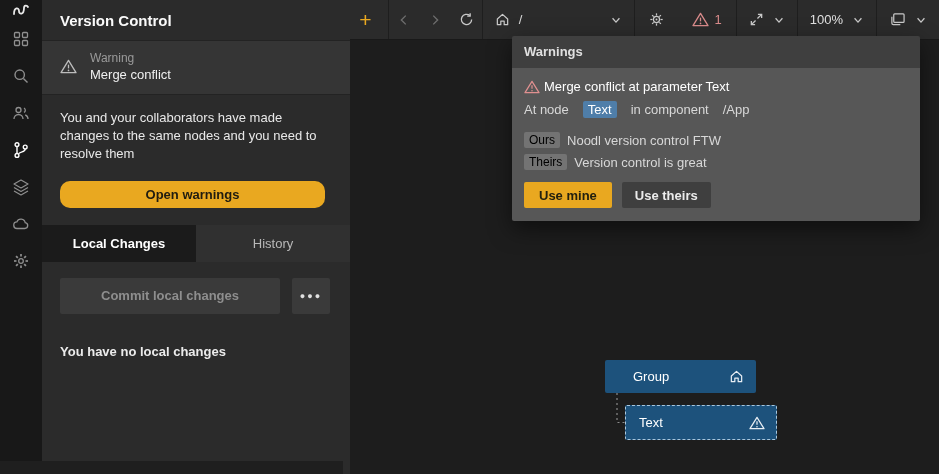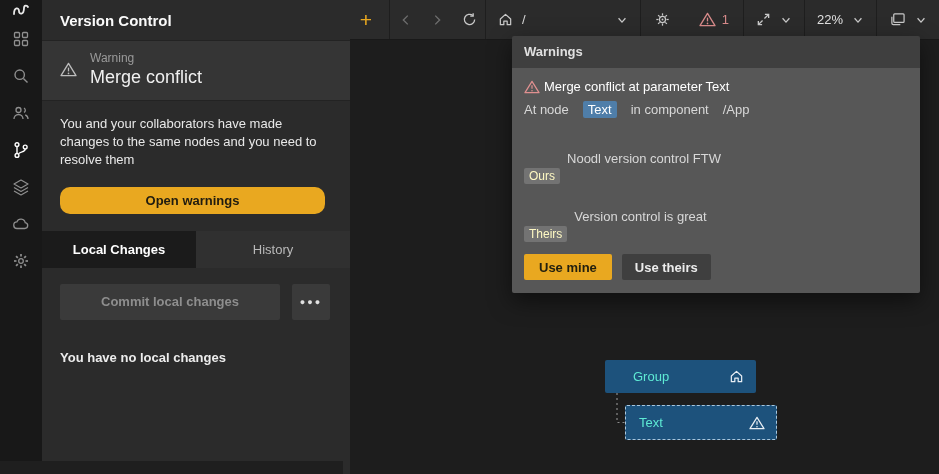"22%" span { text: 22% -> 100% }
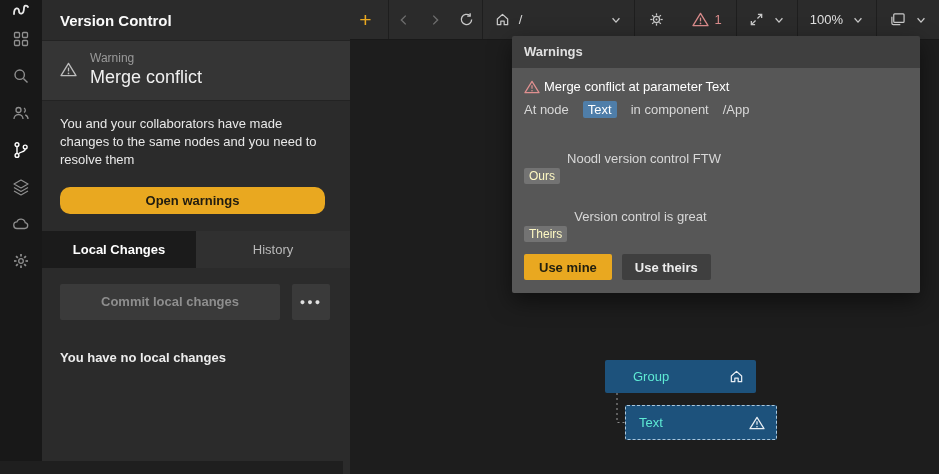"Merge conflict" .warn-msg { font-size: 18px -> 13px }
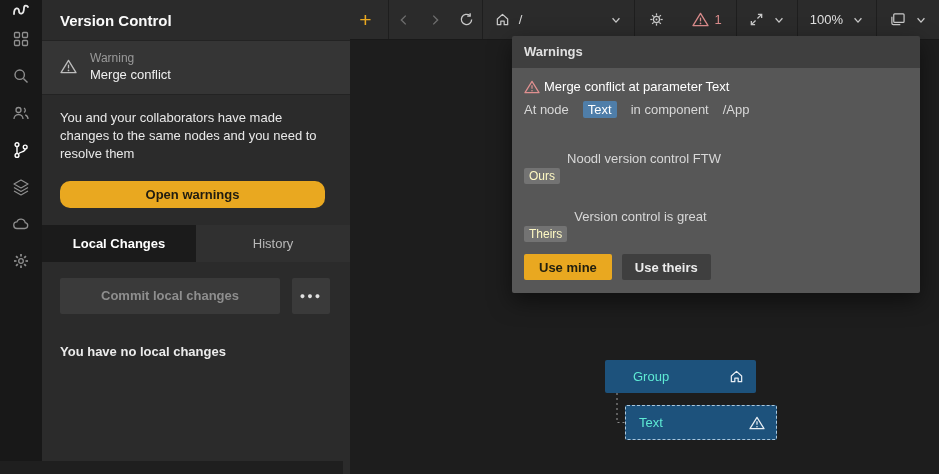"Ours" .chip { color: #fef9c3 -> #000000; margin-top: 36px -> none }
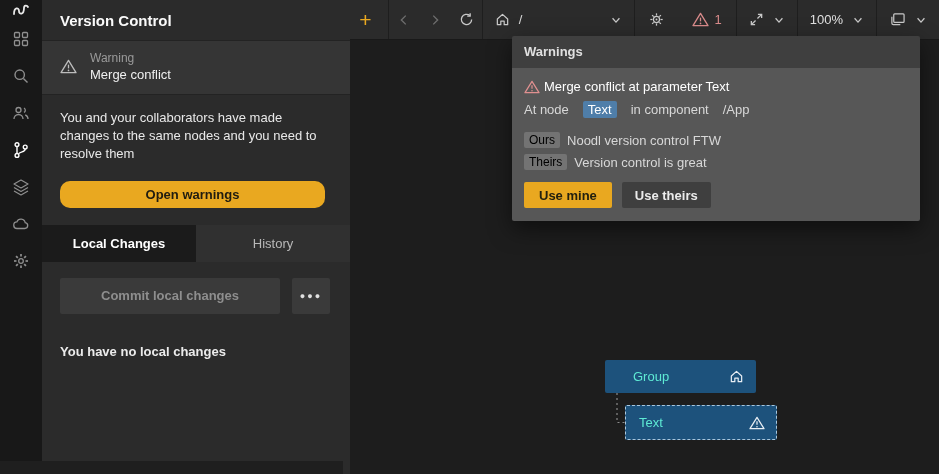"Group" .node { color: #5eead4 -> #ffffff }
